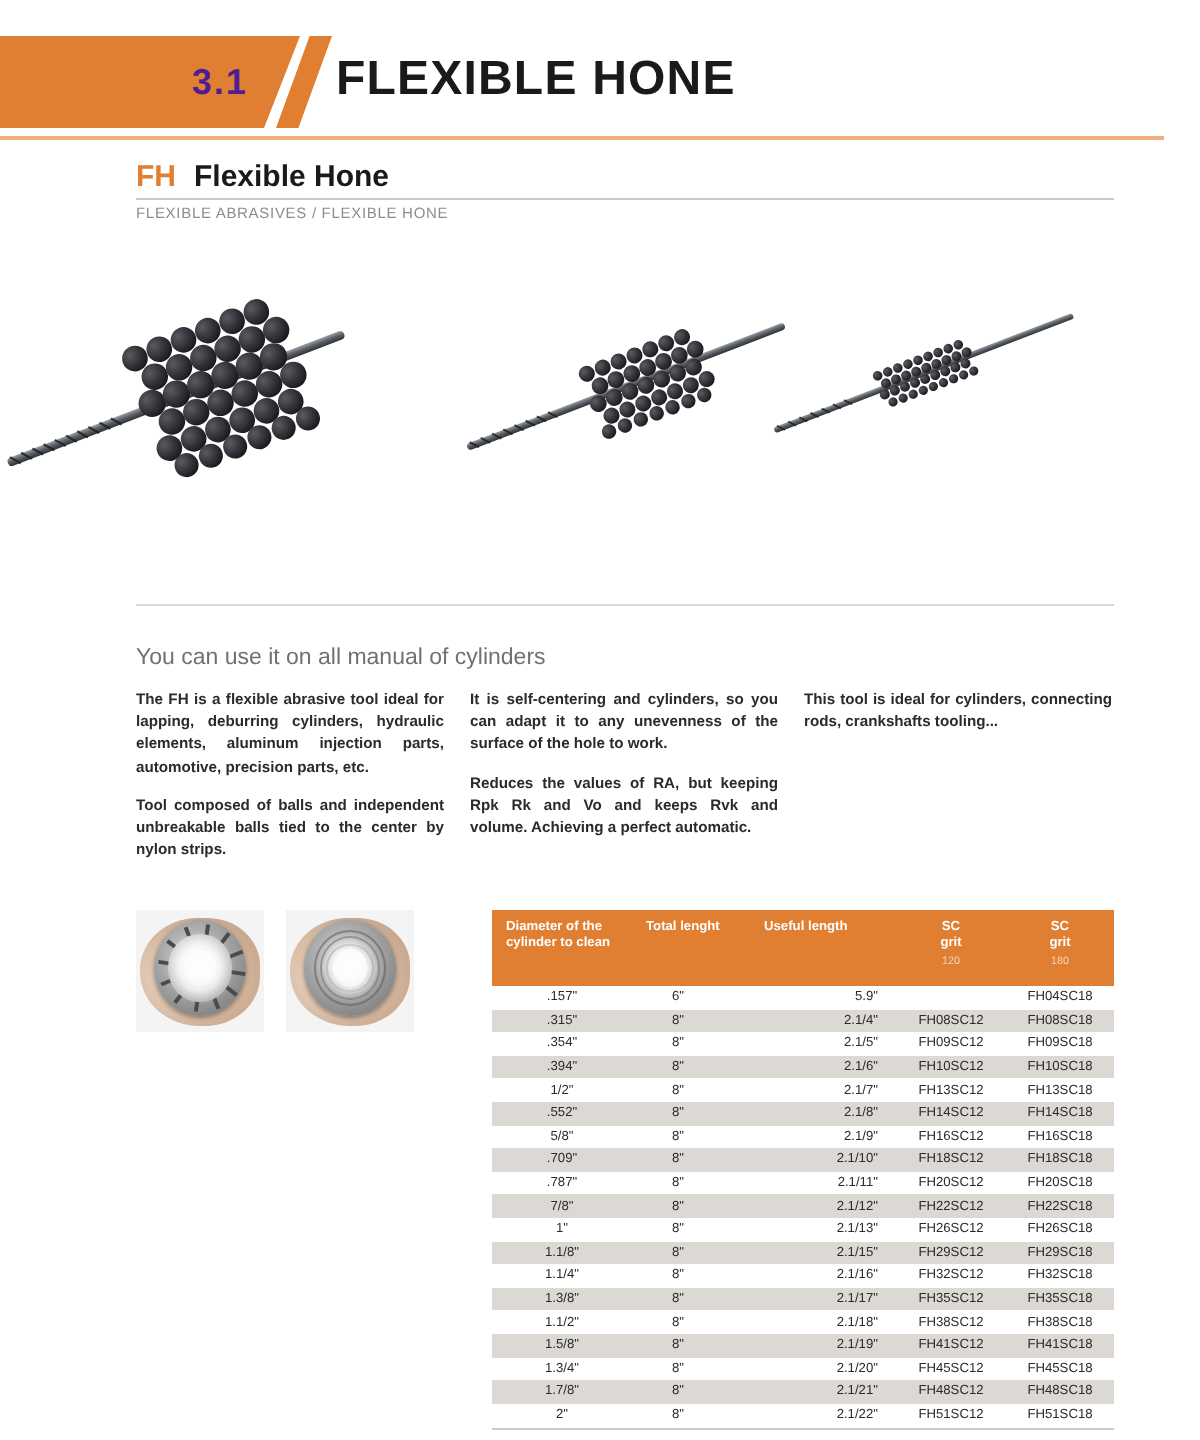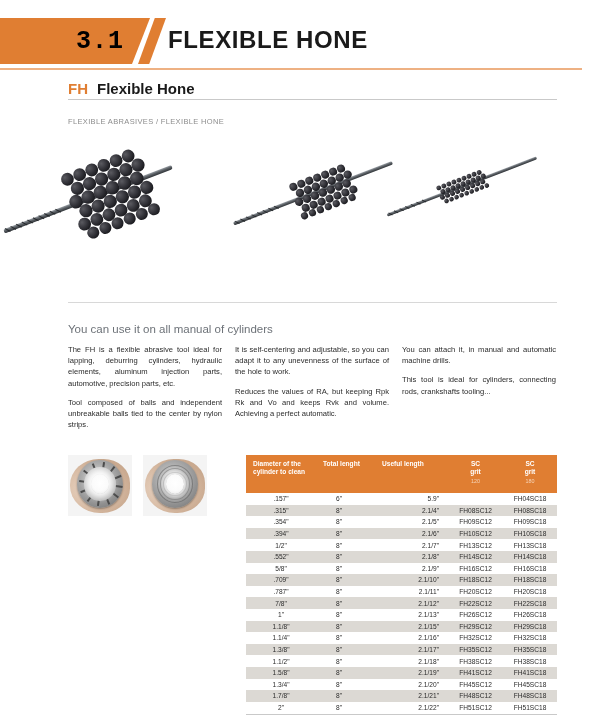"3.1" .banner-num { color: #000000 -> #4c1d95; font-family: Liberation Mono, monospace -> none; font-size: 25px -> 18px }
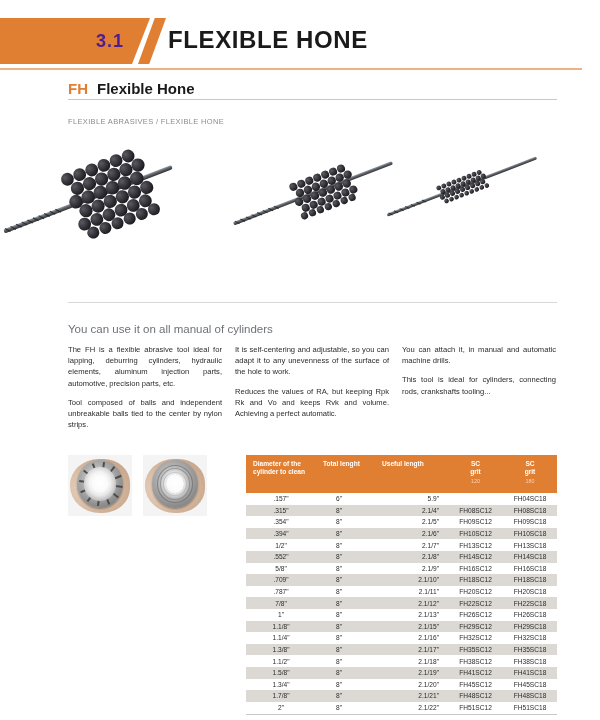"FLEXIBLE ABRASIVES / FLEXIBLE HONE" .breadcrumb { top: 117px -> 102px }
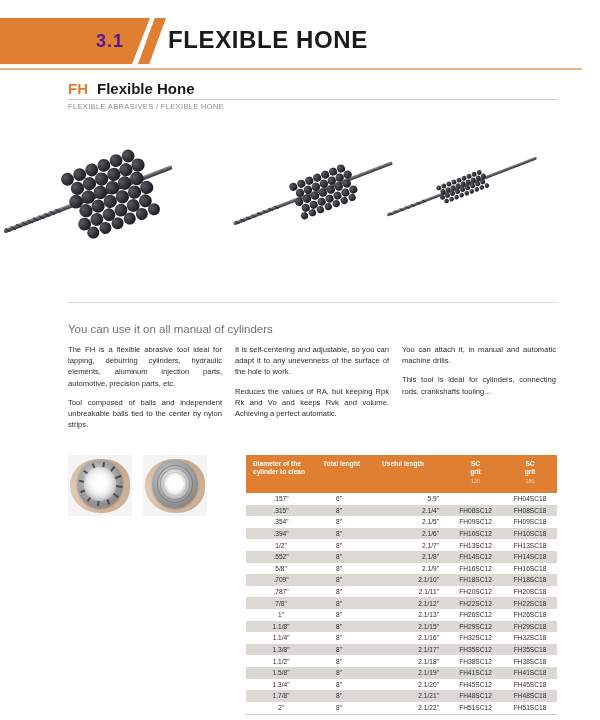"The FH is a flexible" .col { font-weight: none -> bold }
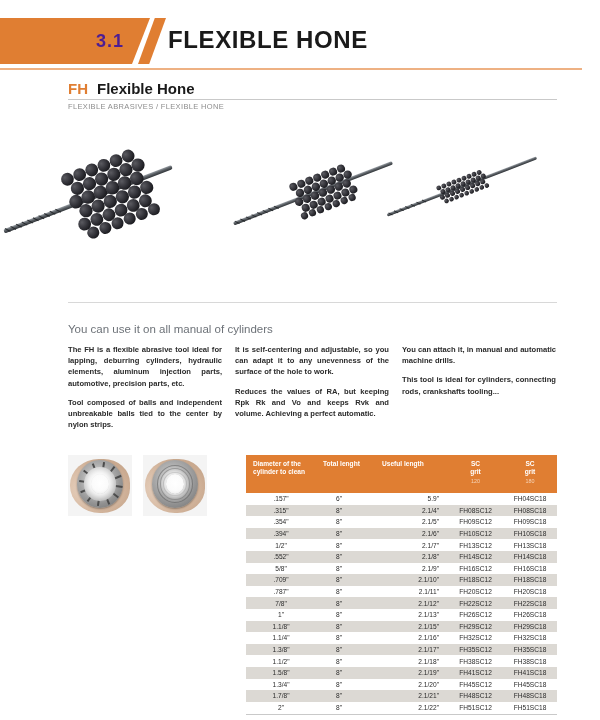"It is self-centering and adjustable," p { text: adjustable -> cylinders }
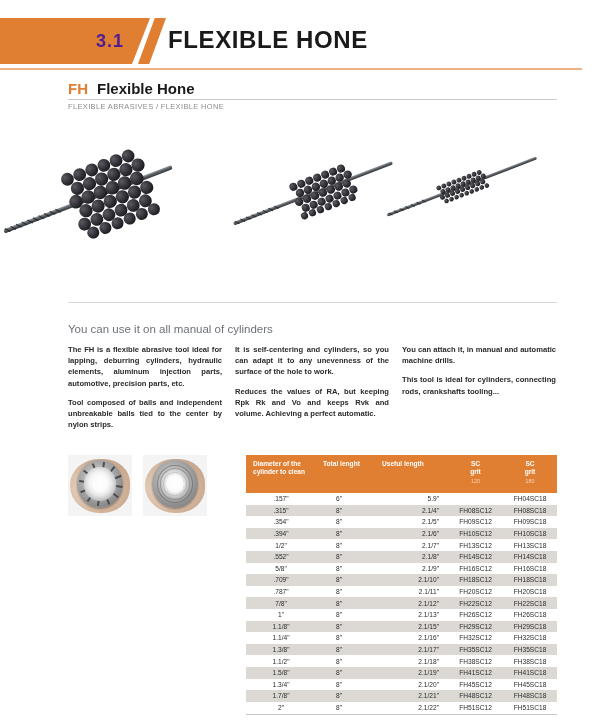"You can attach it, in" p { html: <p>You can attach it, in manual and automatic machine drills.</p> -> none }
